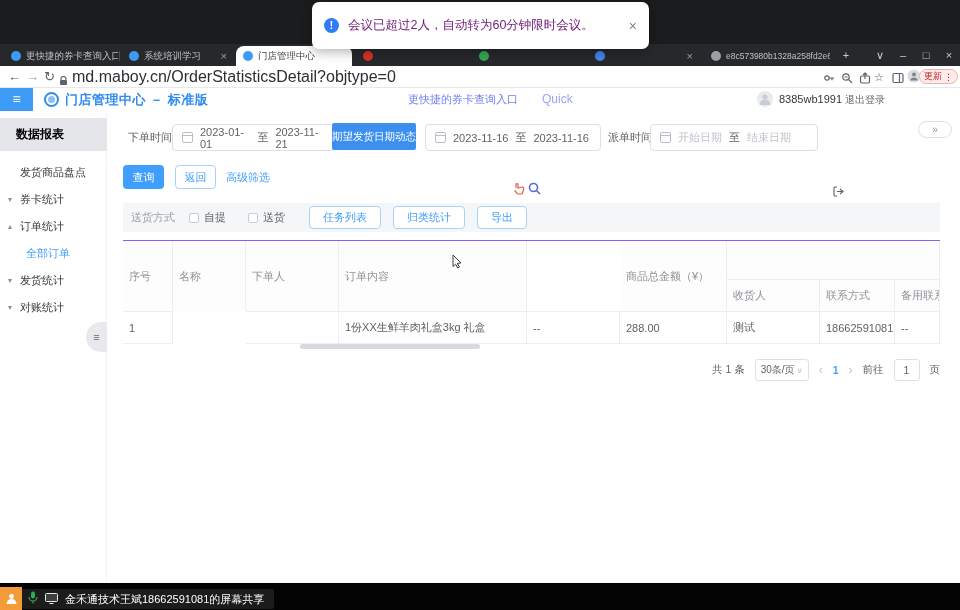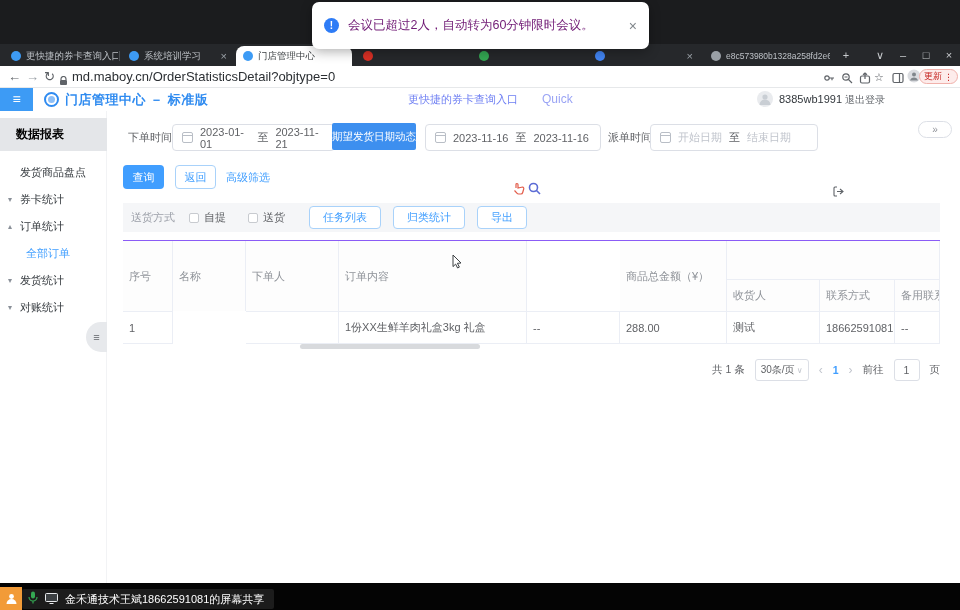"md.maboy.cn/OrderStatisticsDetail?objtyp" #url-text { font-size: 13px -> 16px }
